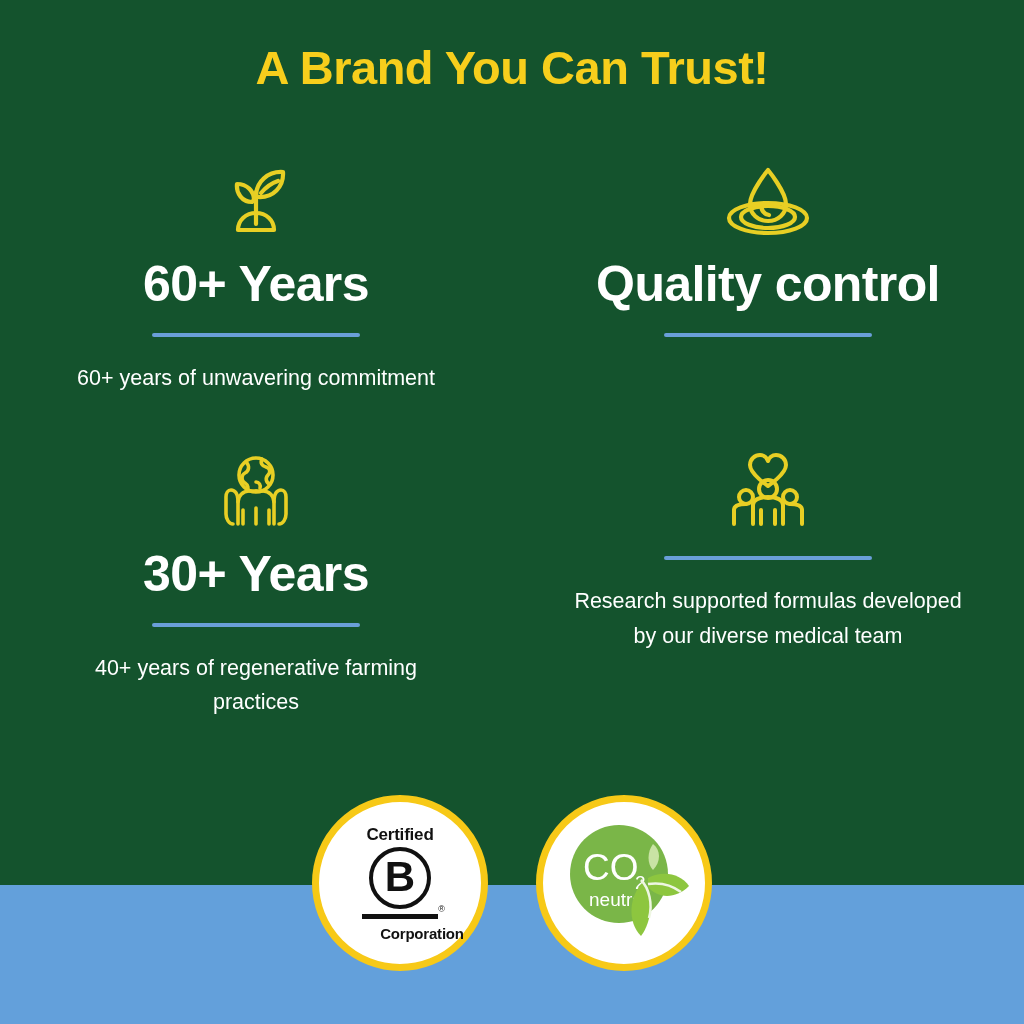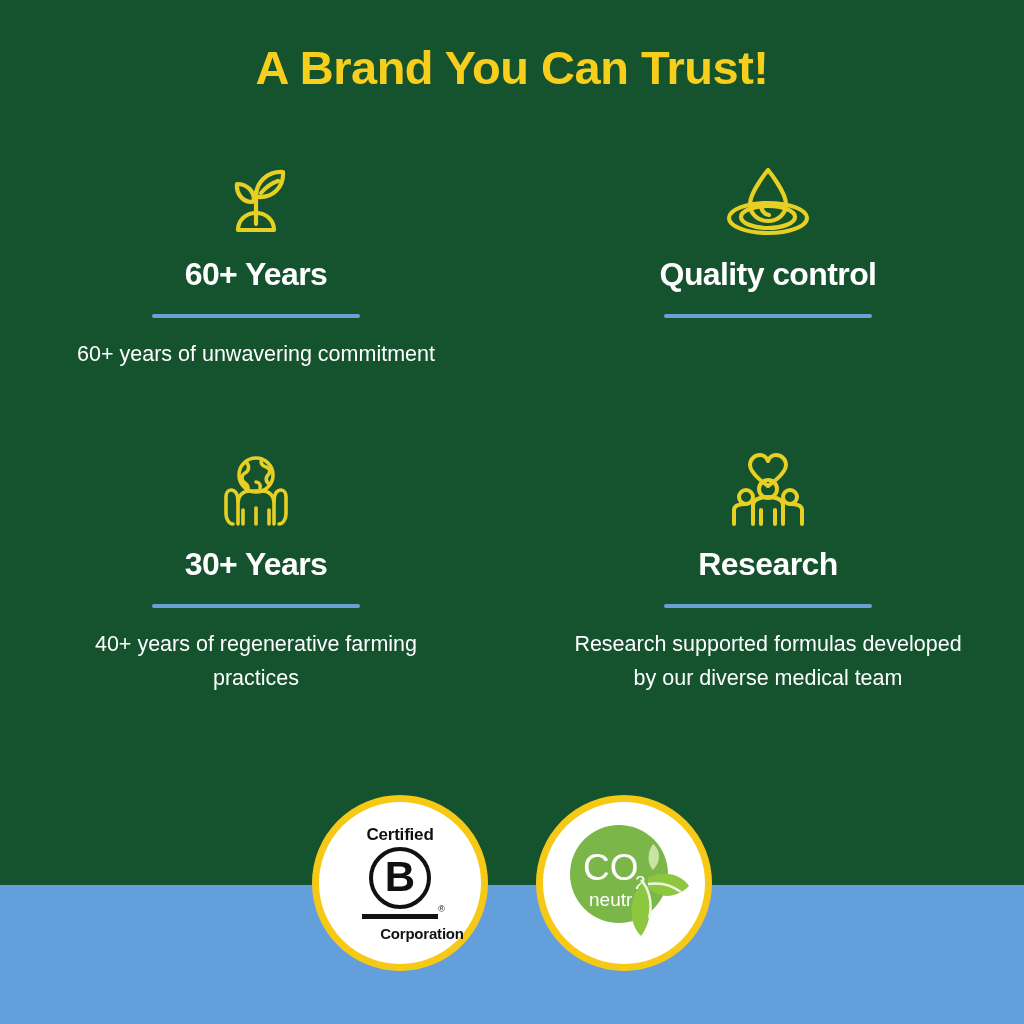"60+ Years" .feat-title { font-size: 32px -> 50px }
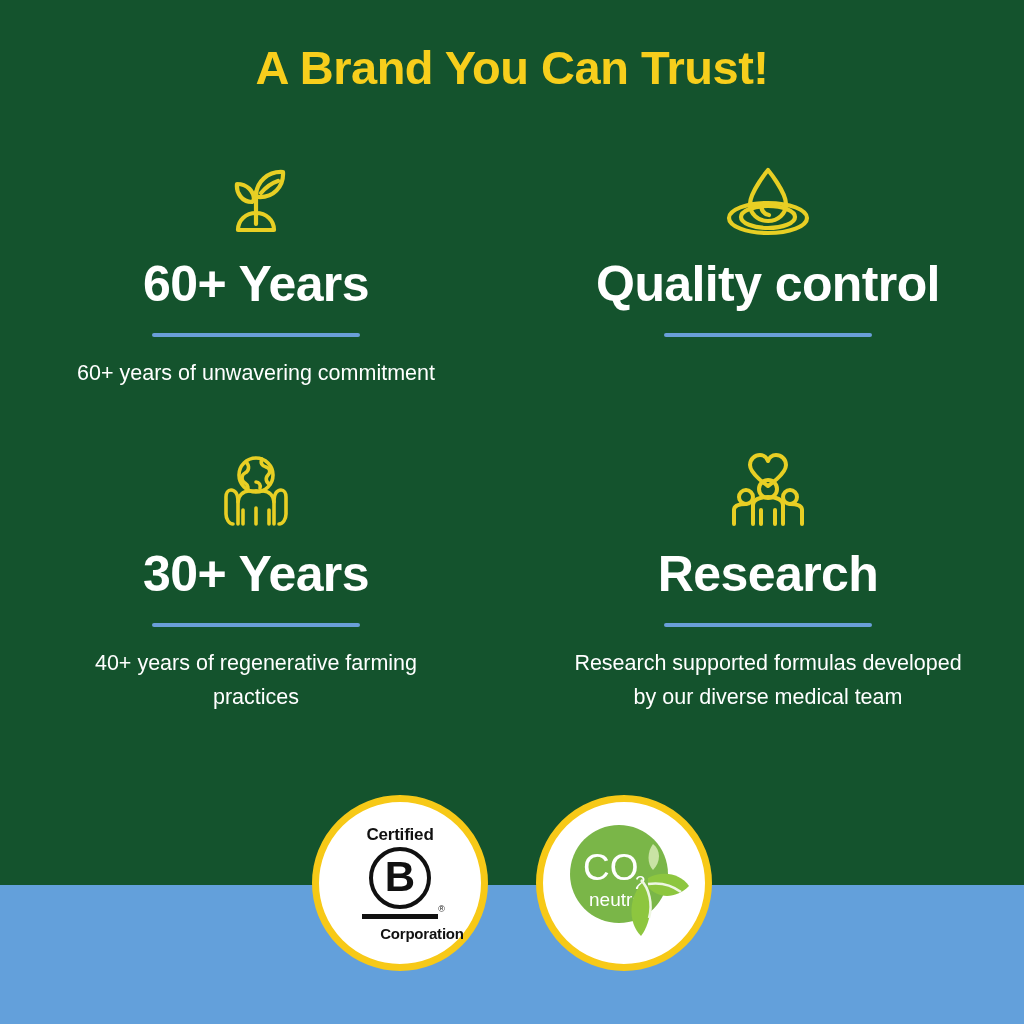"60+ years of unwavering commitment" .feat-desc { margin-top: 19px -> 24px }
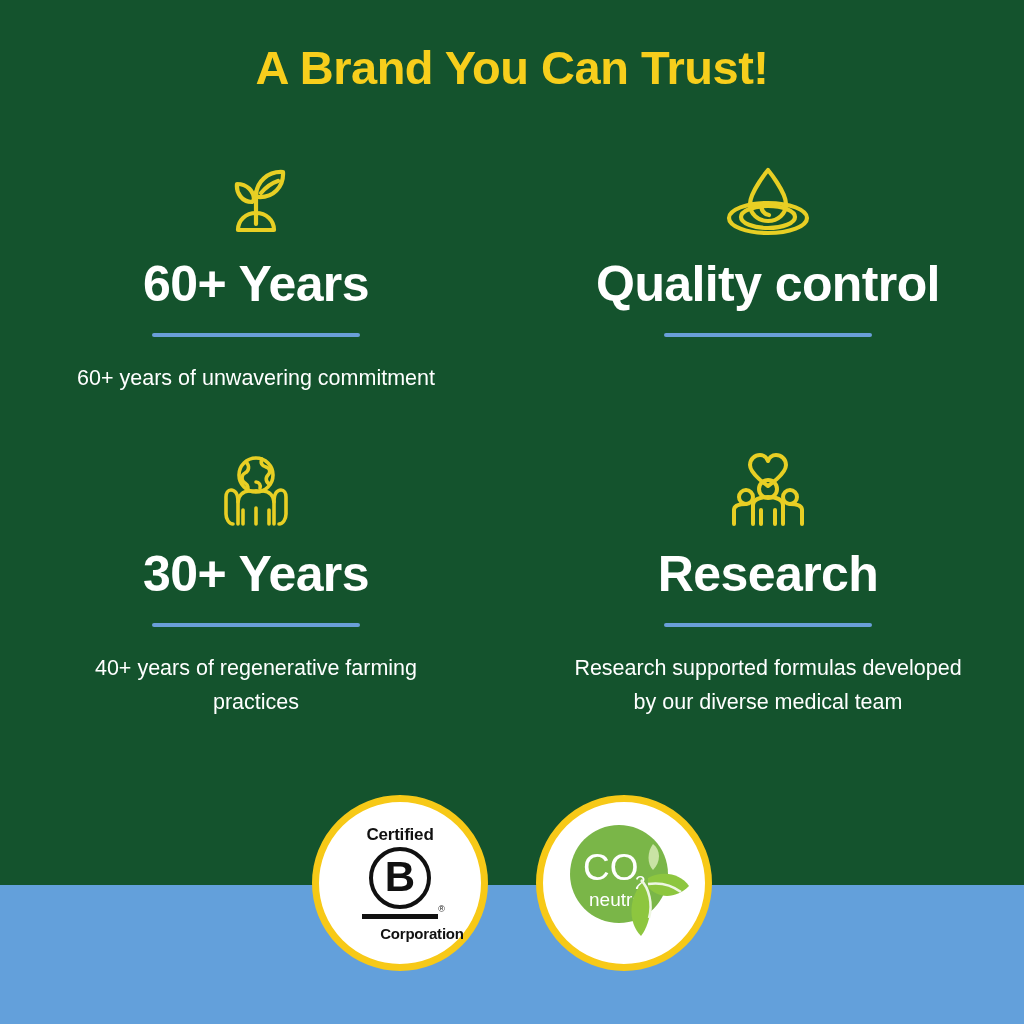"Research" div.feat-title { html: <div>Research</div> -> none }
